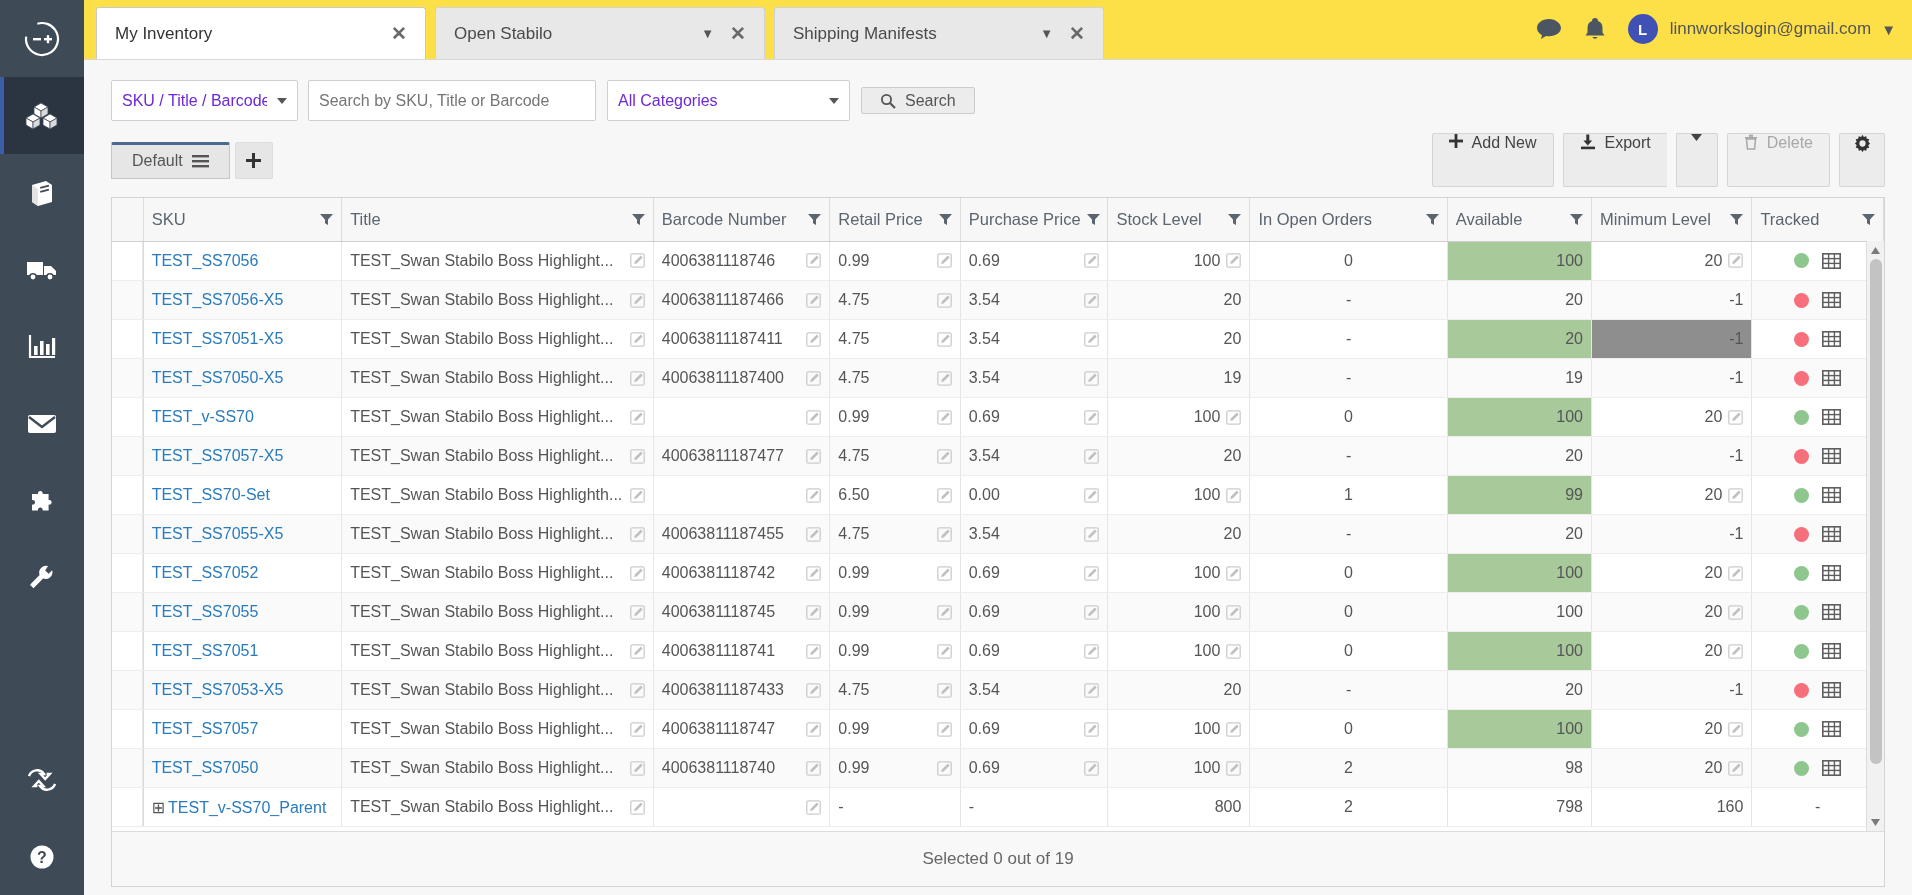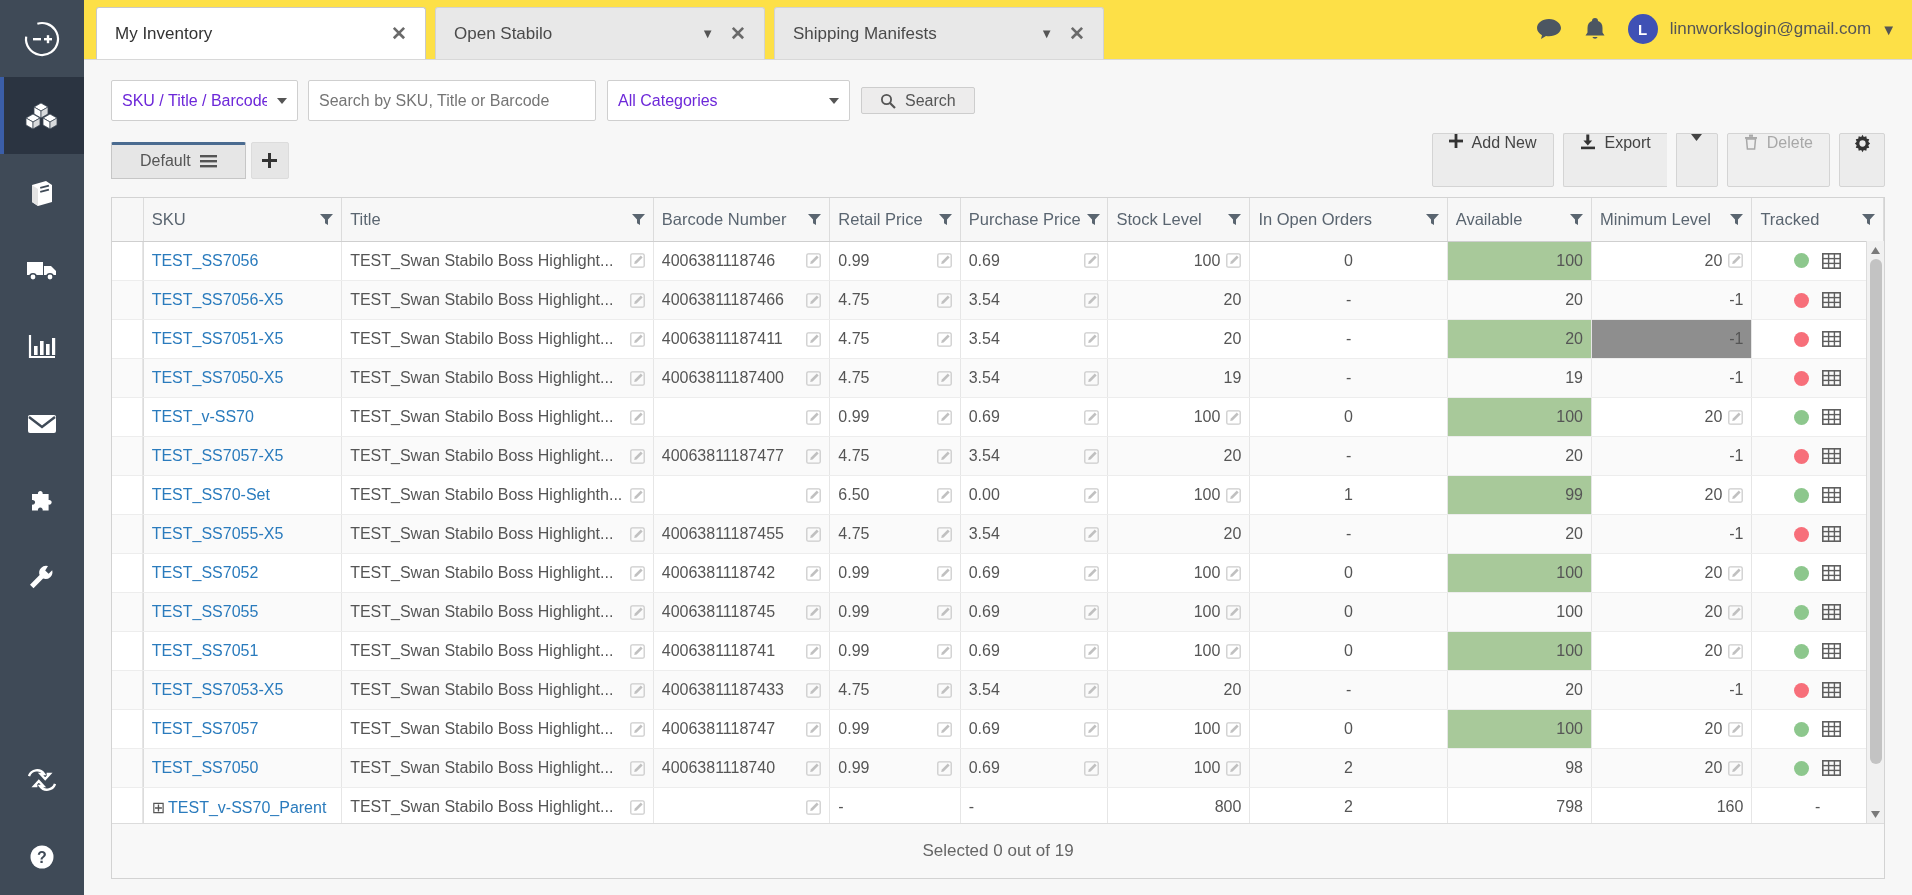"Default" .view-tab { padding: 0 28px -> 0 20px }
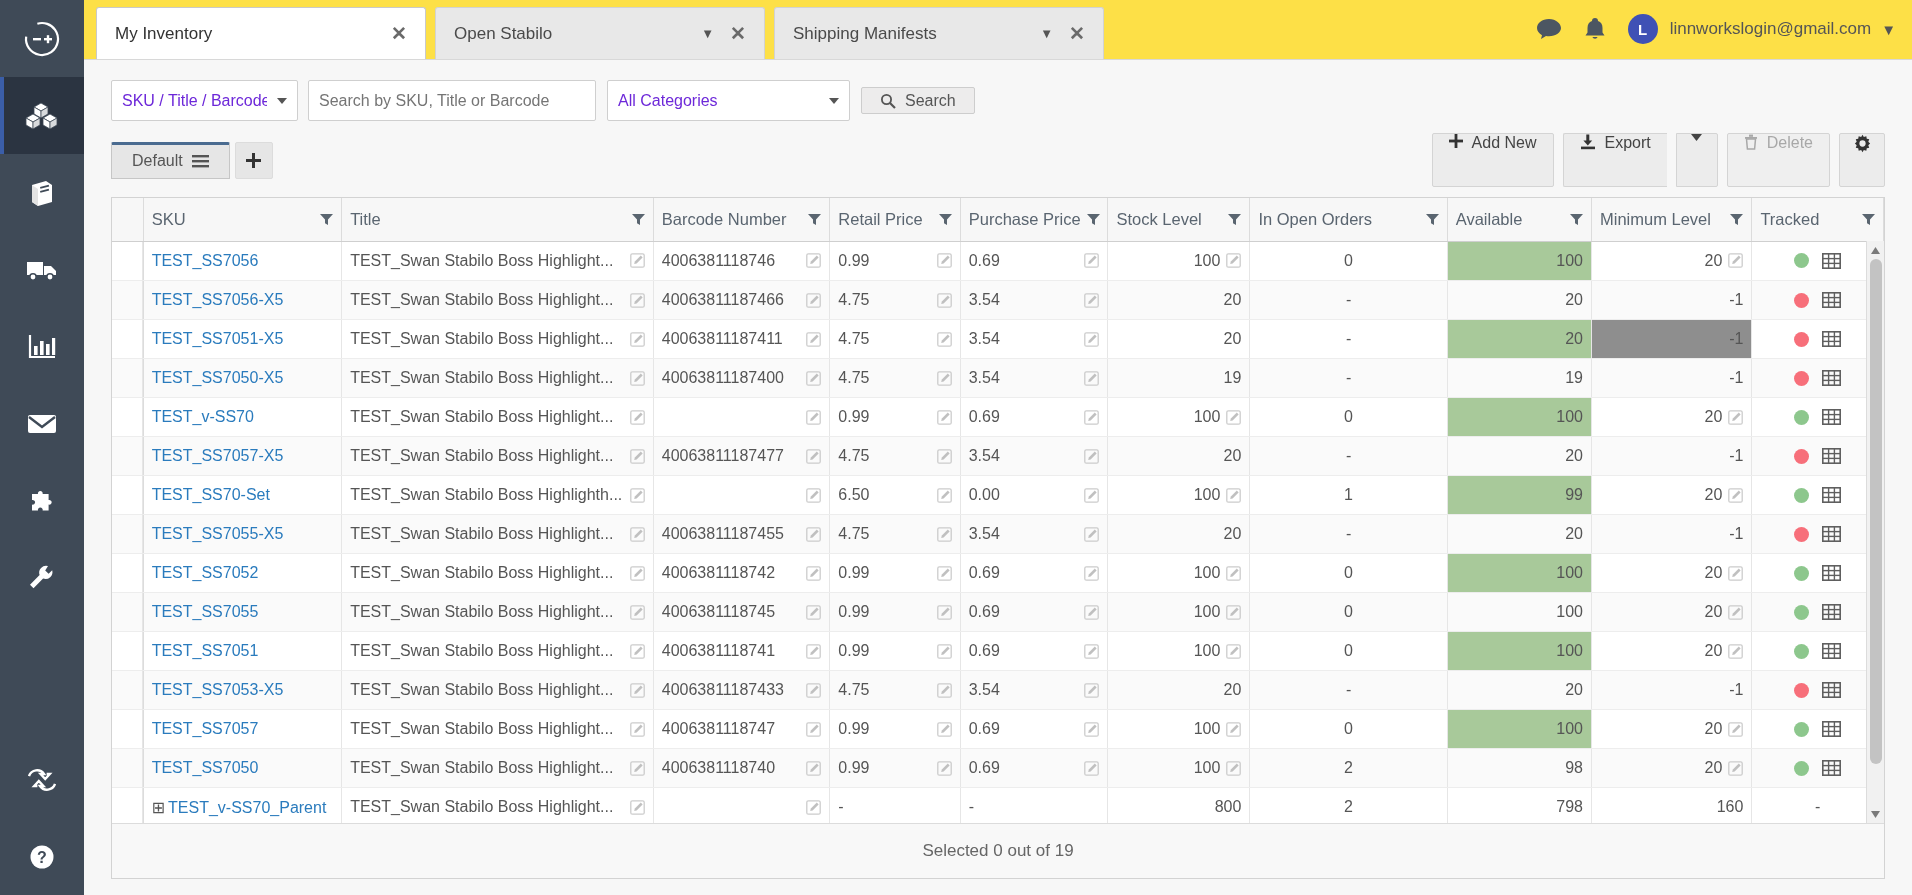"SKU" .gridwrap { margin: 10px 27px 16px 27px -> 10px 27px 8px 27px }
